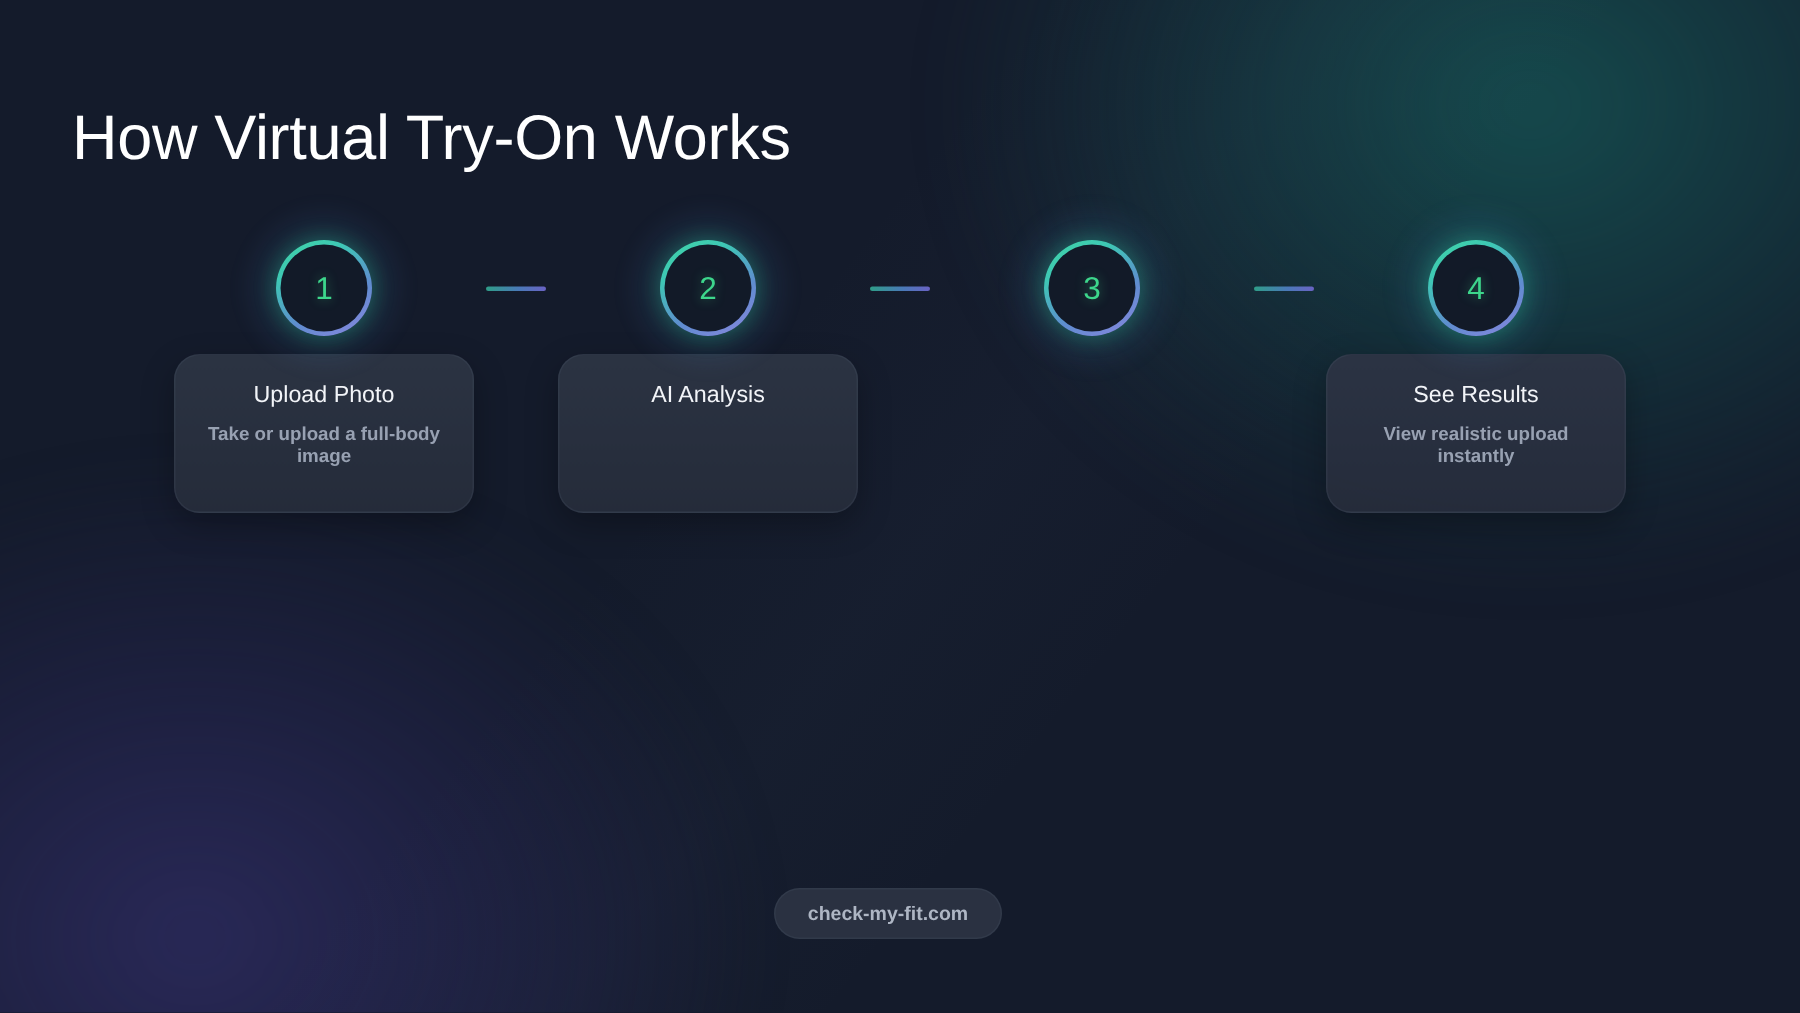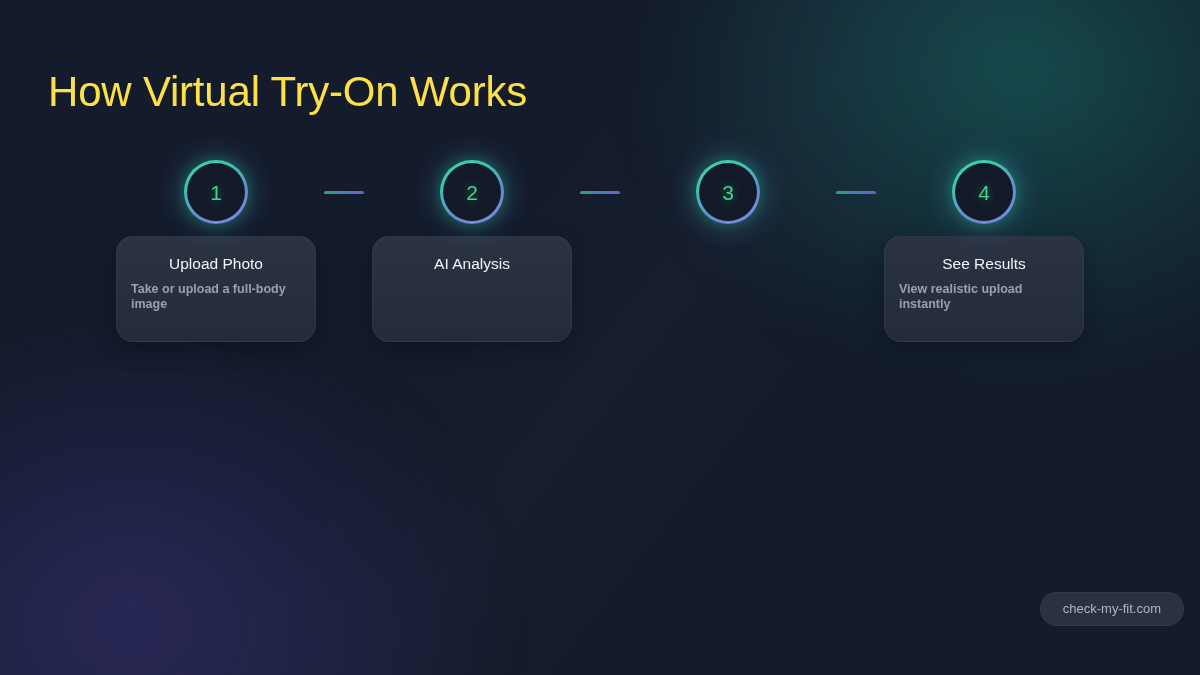"How Virtual Try-On Works" .page-title { color: #fde047 -> #ffffff }
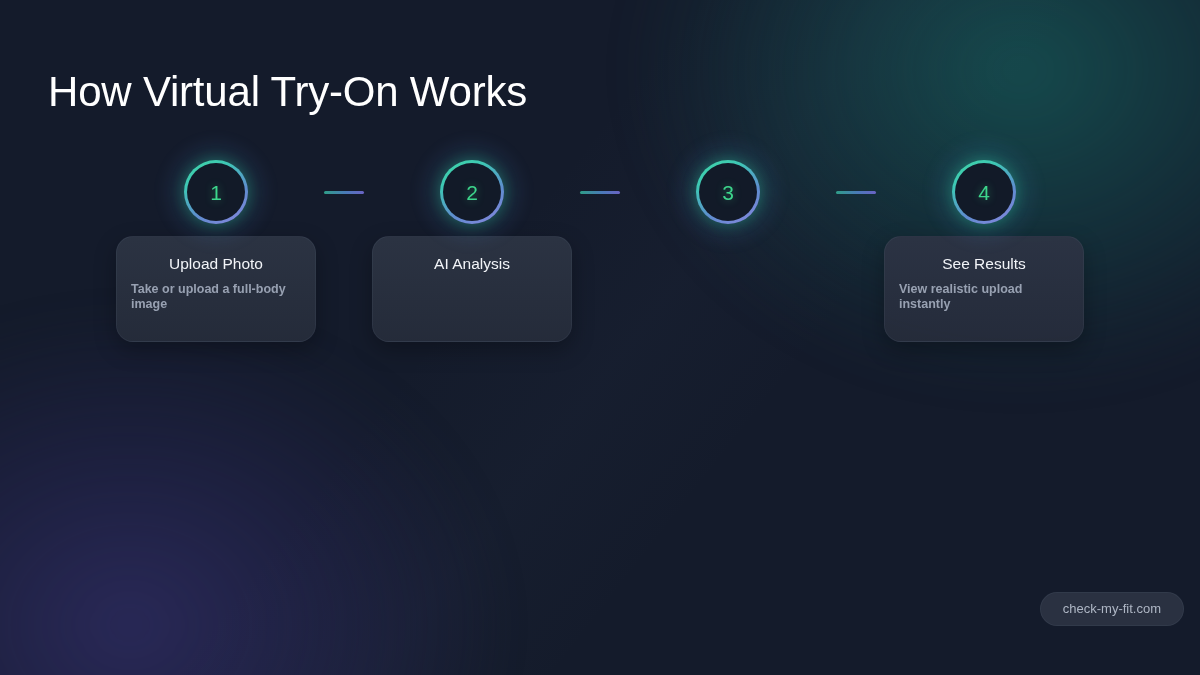"Upload Photo" .step-card { text-align: left -> center }
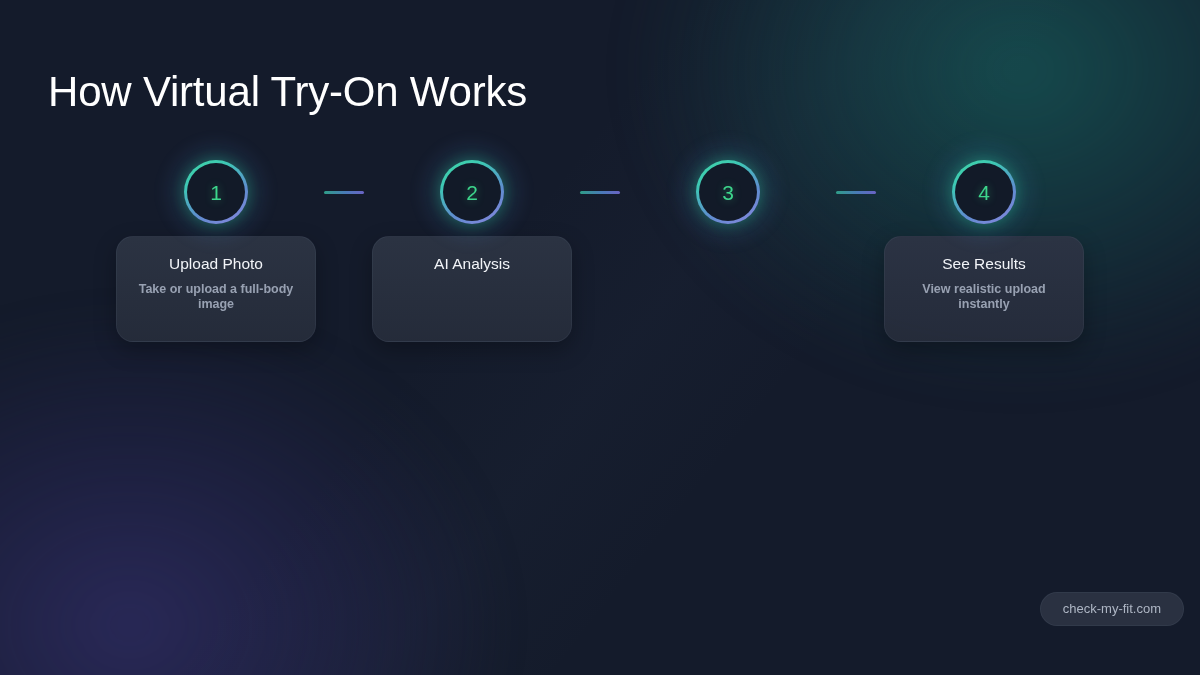"check-my-fit.com" .footer-badge-wrap { font-weight: none -> bold; justify-content: flex-end -> center }
